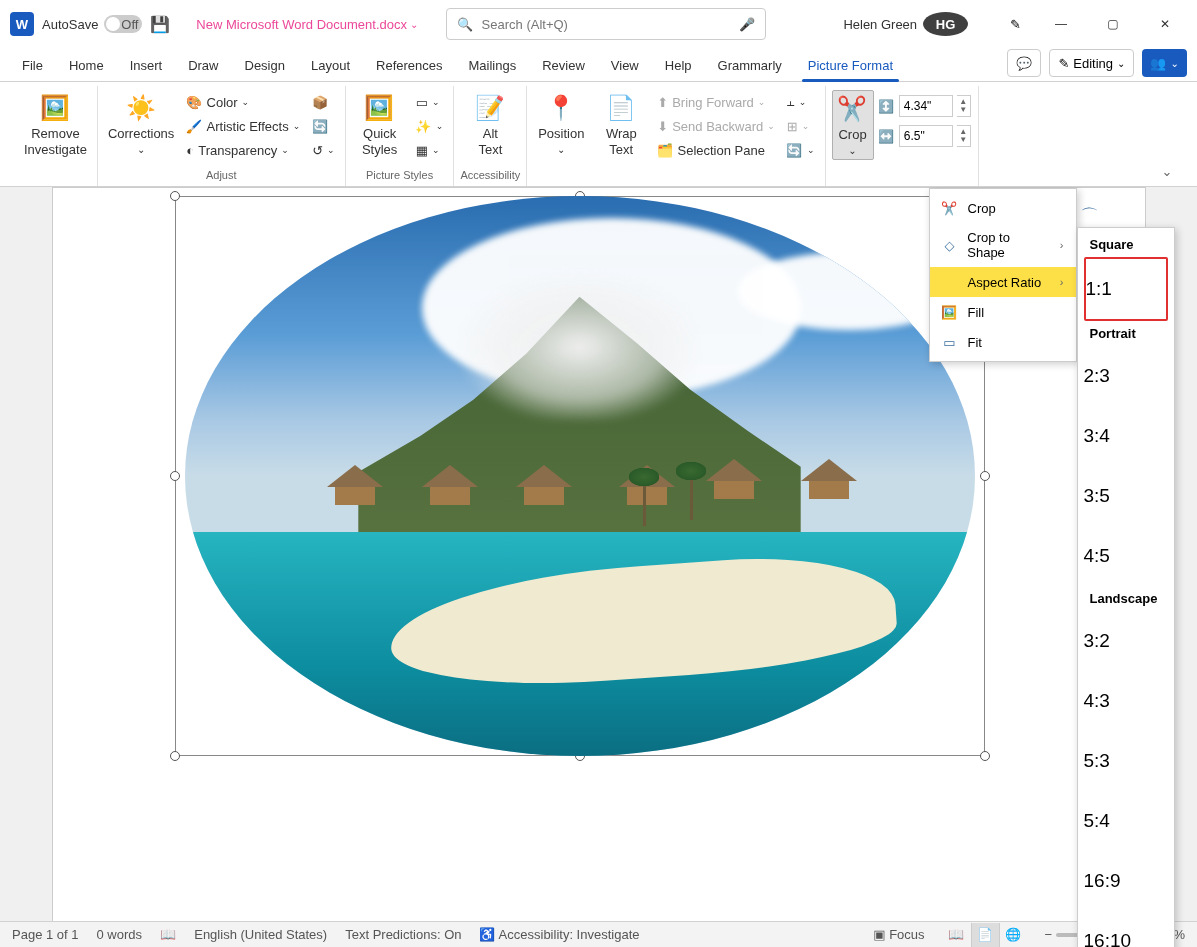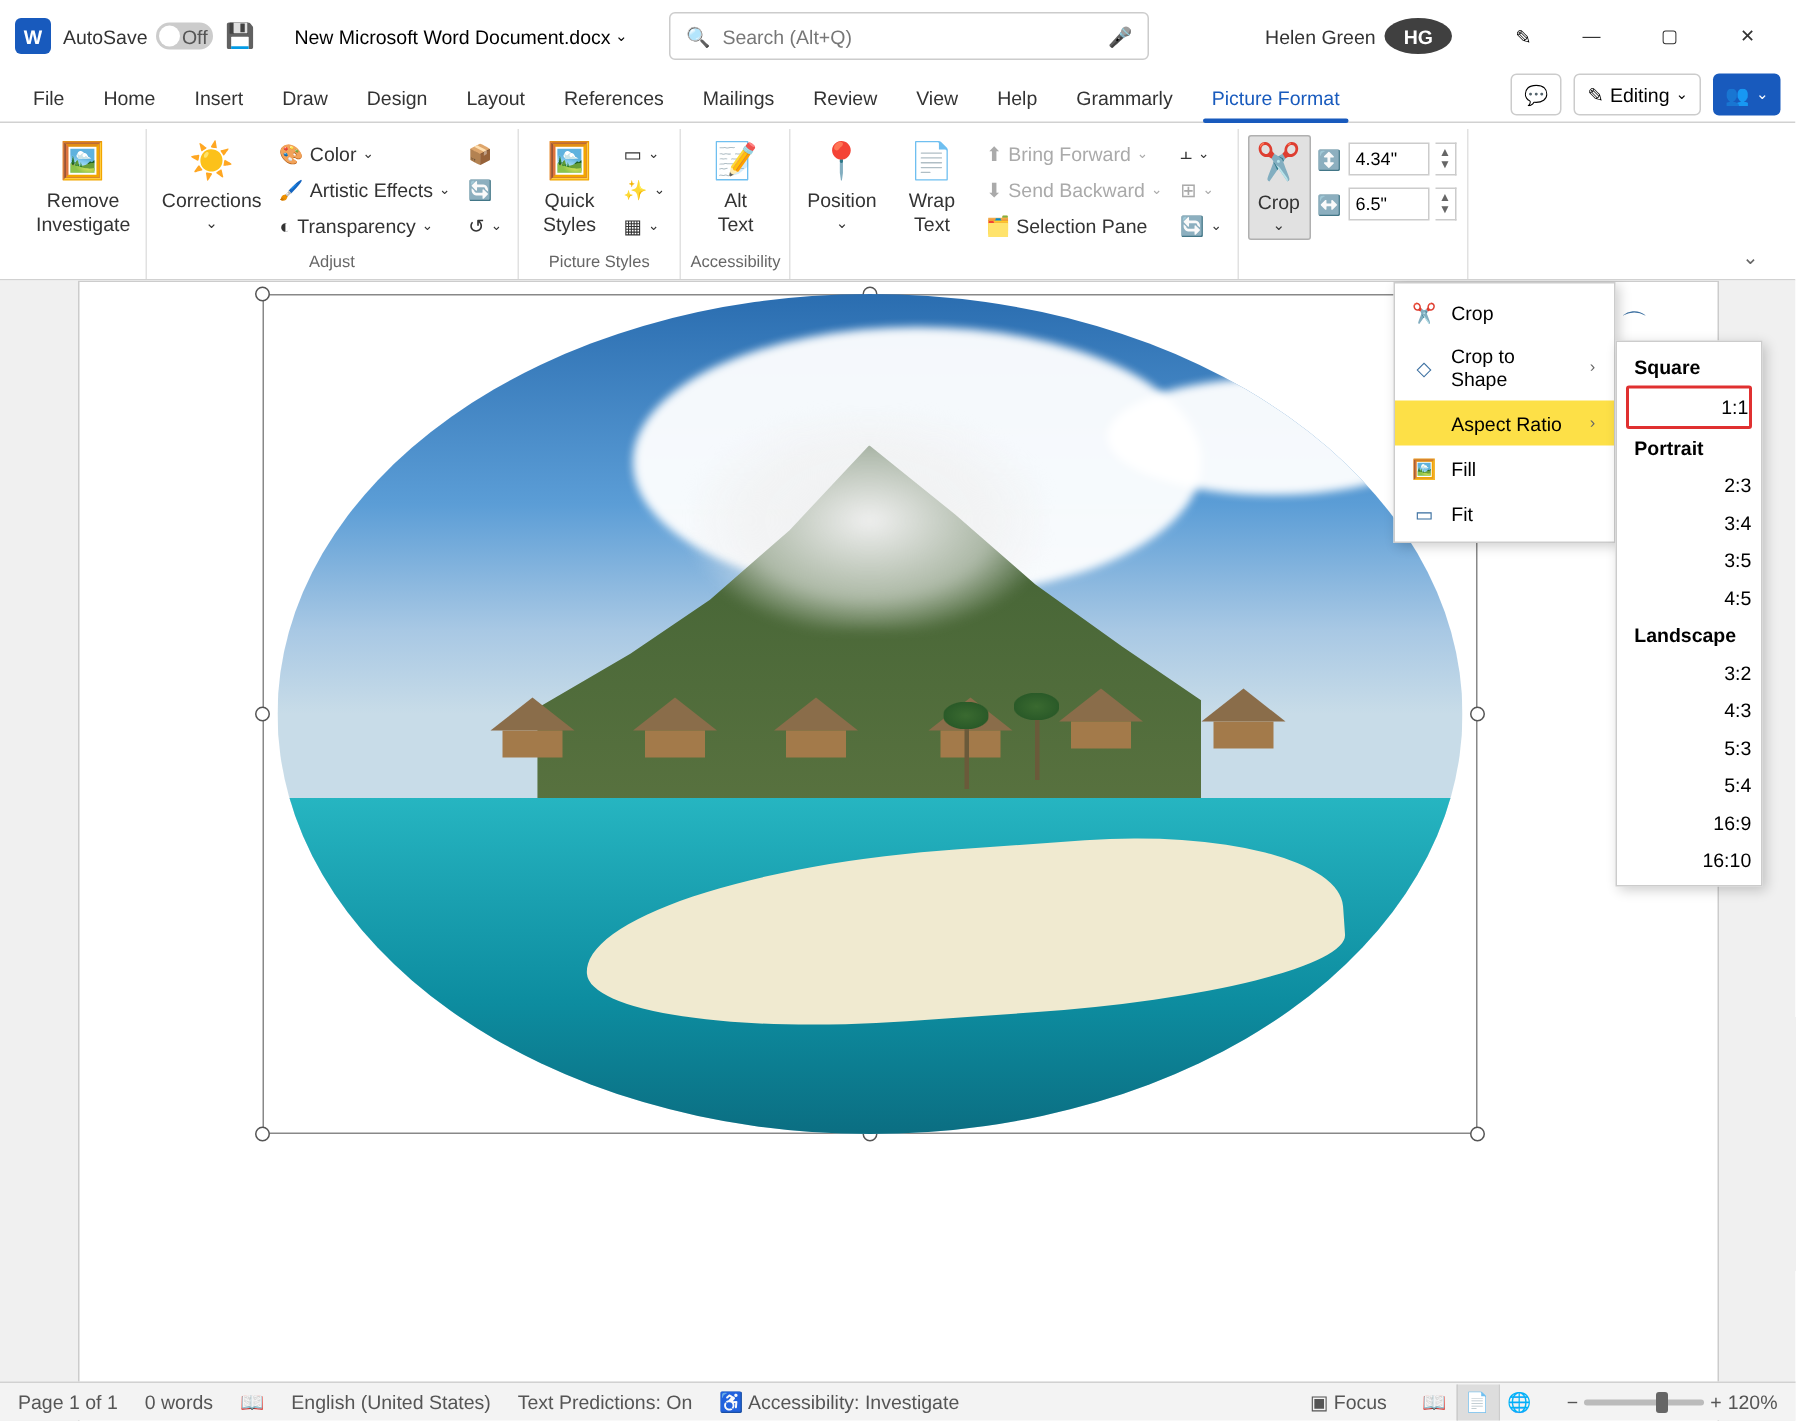"New Microsoft Word Document.docx" .doc-title { color: #000000 -> #ec4899 }
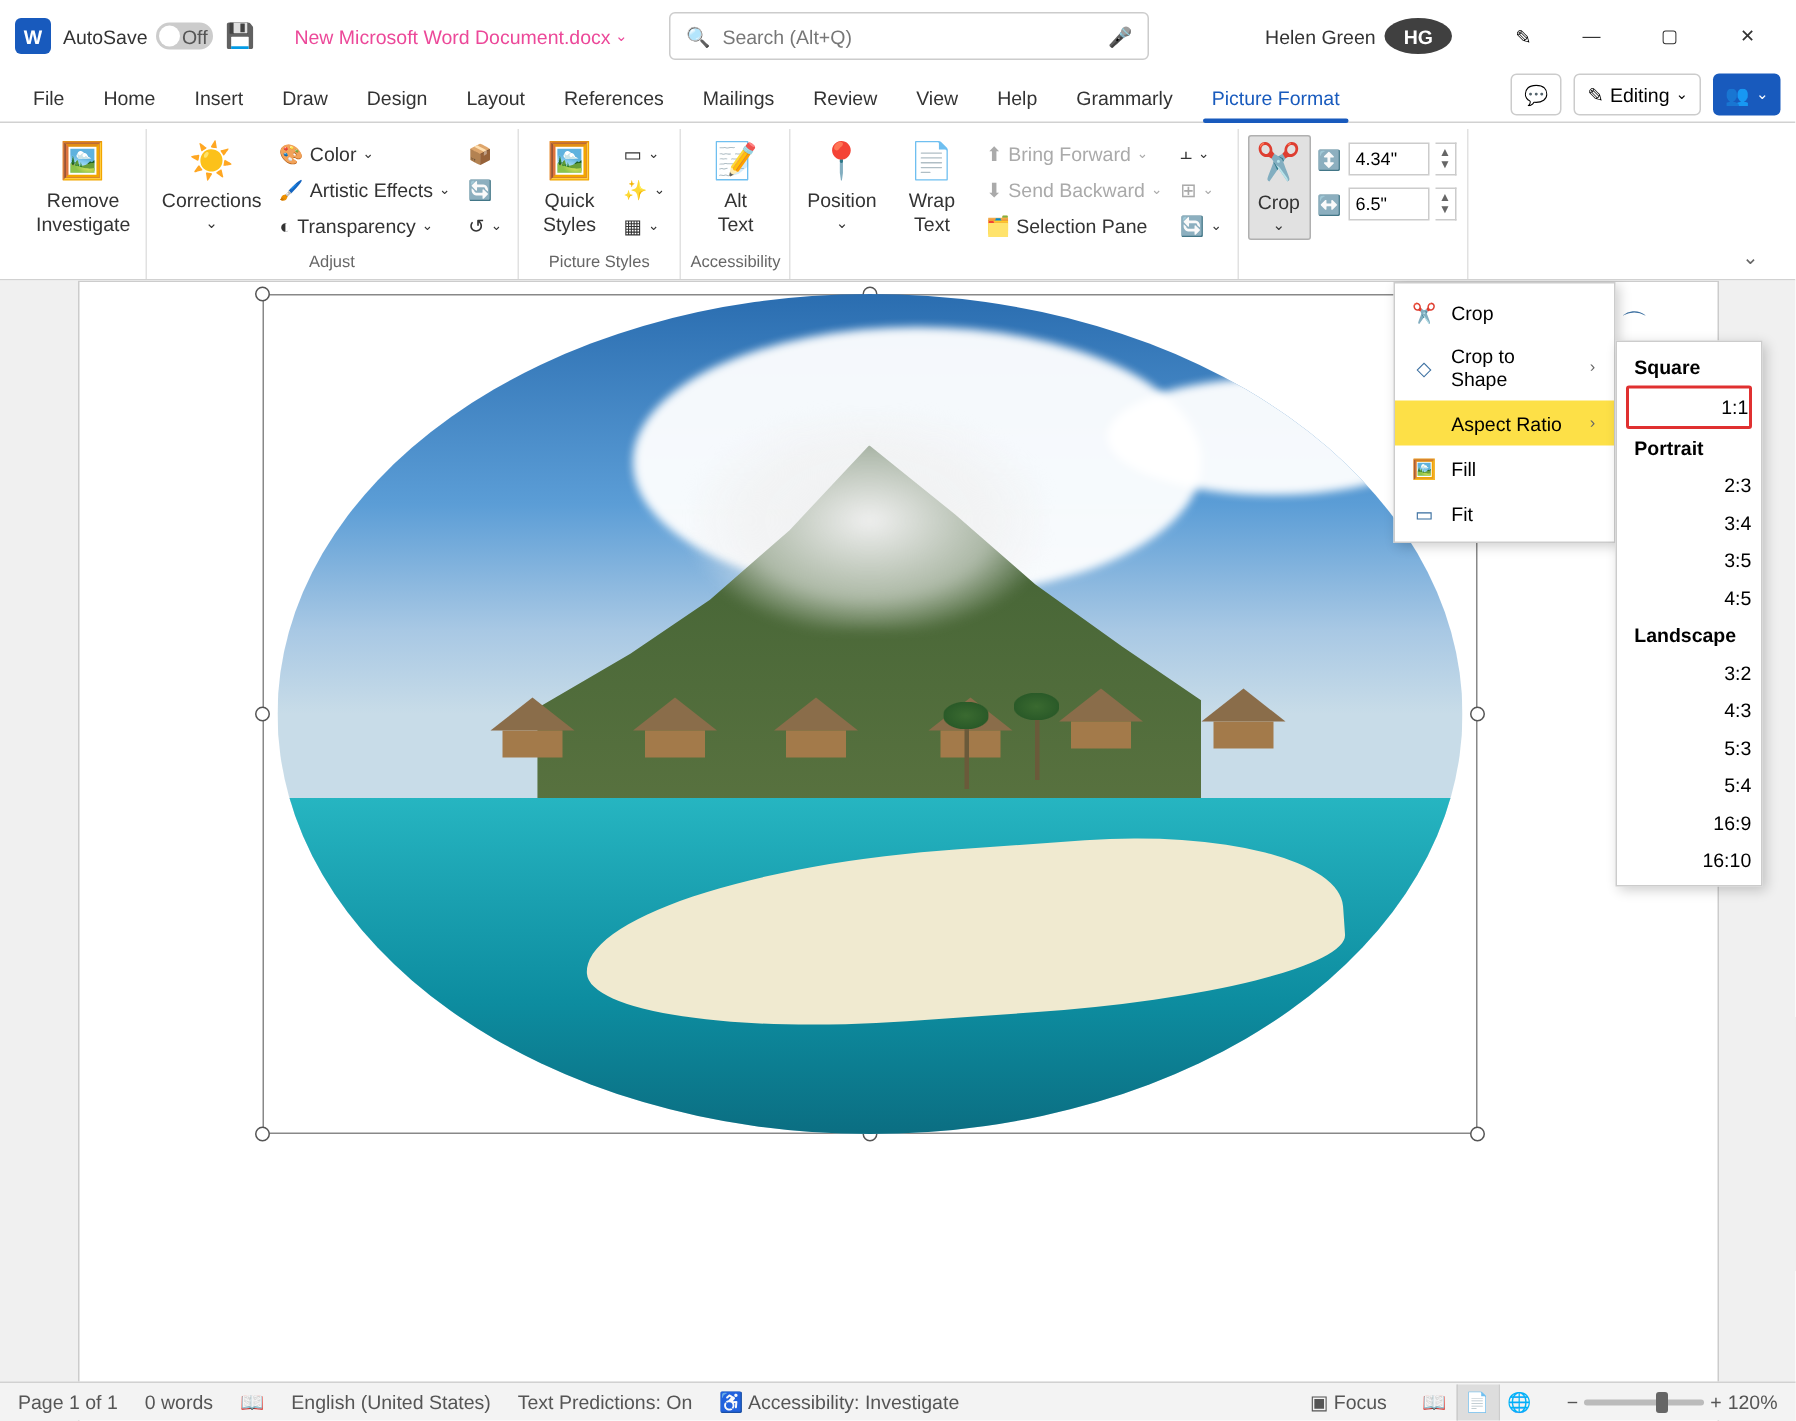"1:1" .ratio-item { font-size: 13px -> 19px; padding: 5px 0 -> 19px 0; text-align: right -> left }
